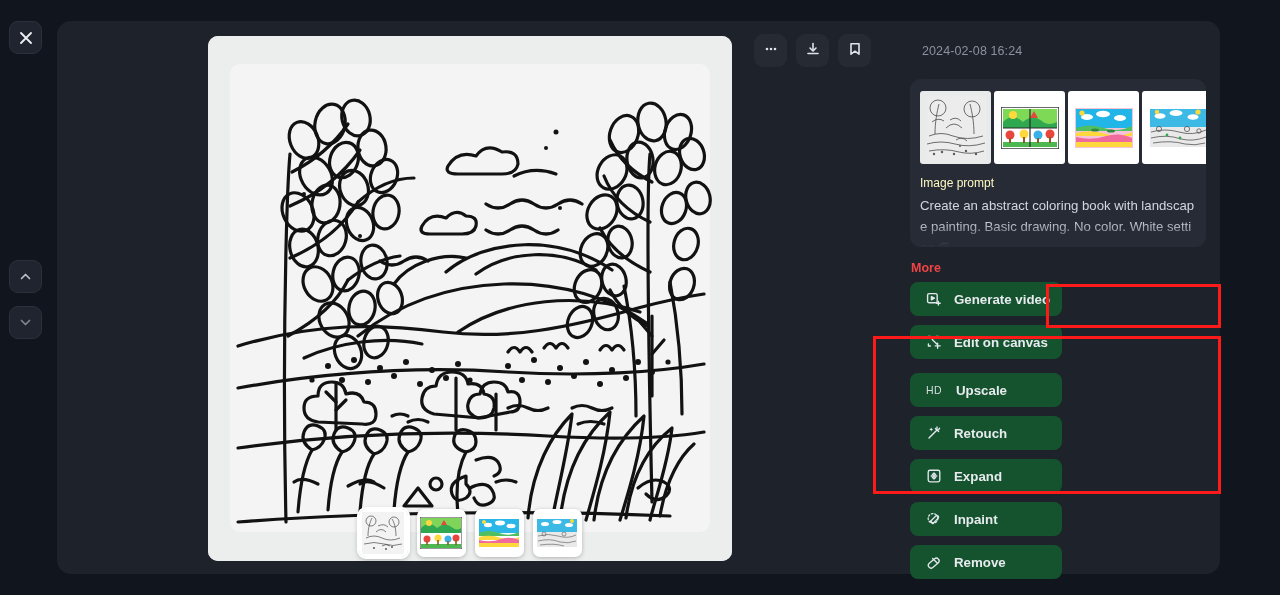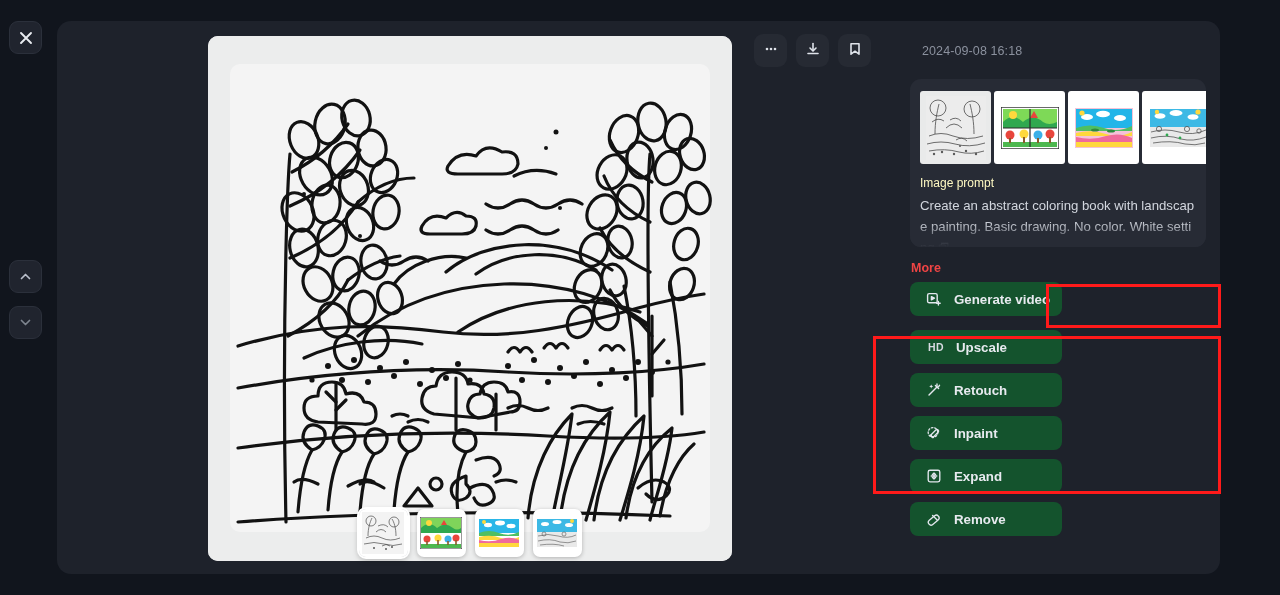"2024-09-08 16:18" div.timestamp { text: 2024-09-08 16:18 -> 2024-02-08 16:24 }
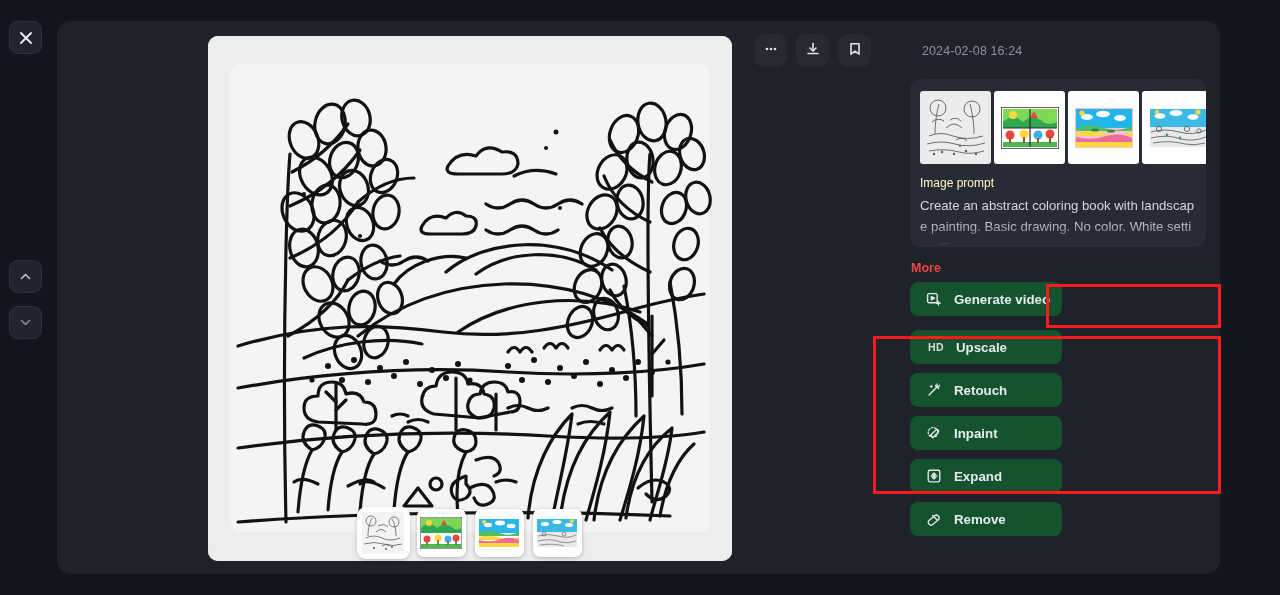"Edit on canvas" div.act-btn { html: none -> <div> <span> <svg> <path></path> <path></path> <path></path> <path></path> <path></path> </svg> </span> <span>Edit on canvas</span> </div> }
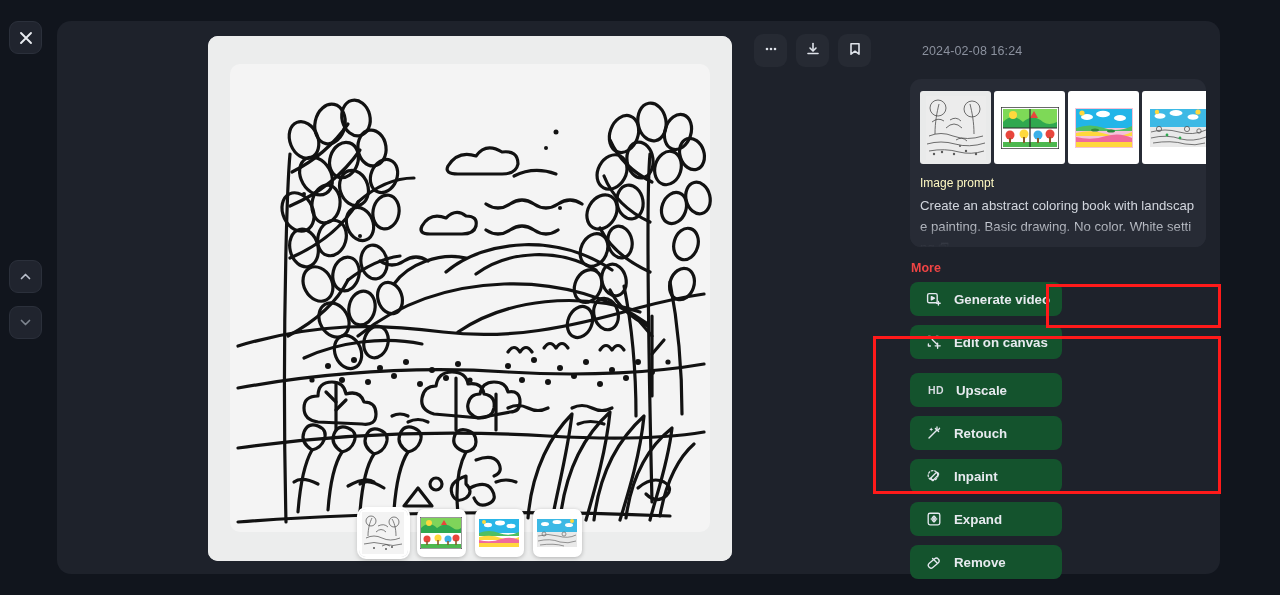"HD" .hd-mark { font-weight: bold -> normal; text-align: right -> left }
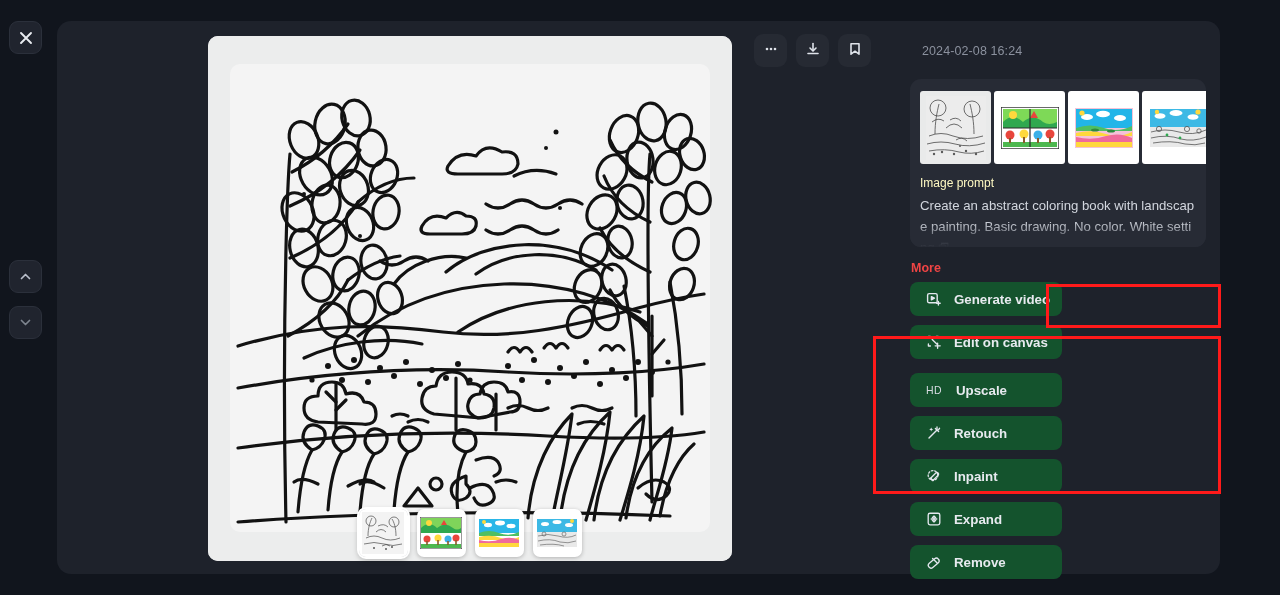"Inpaint" div.act-btn { order: before "Expand" -> after "Expand" }
